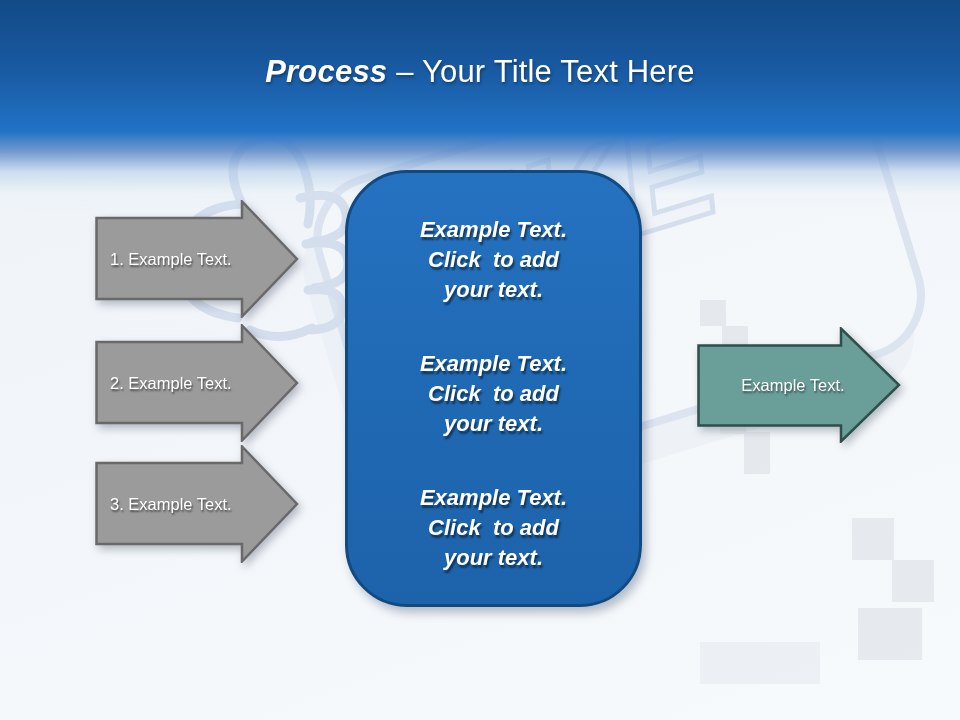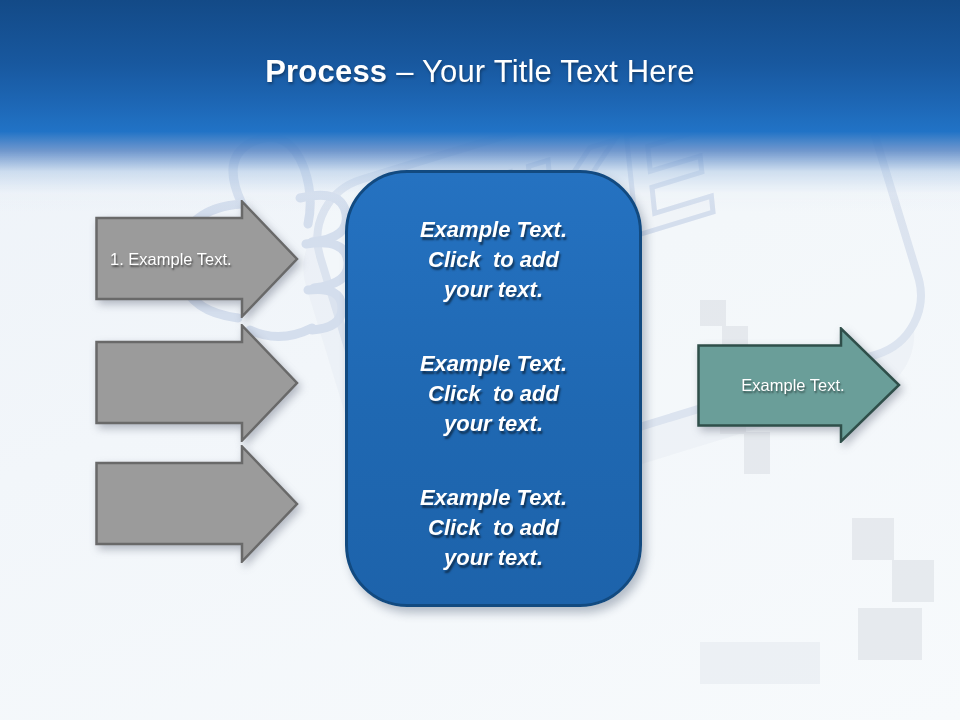"Process" .title .t-bold { font-style: none -> italic }
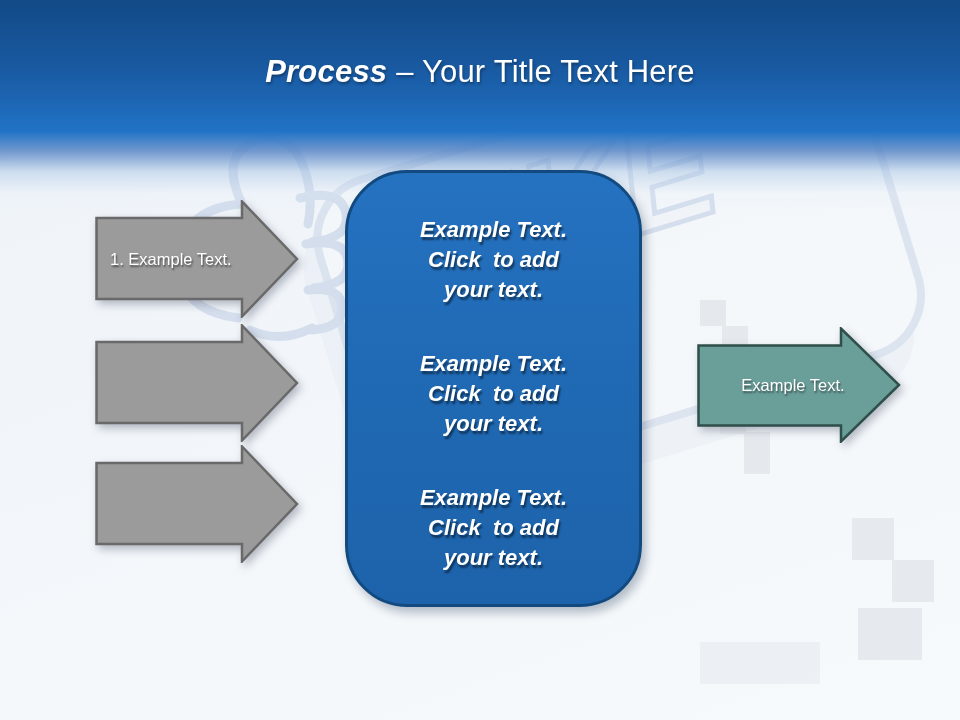"2. Example Text." span.step-label { html: none -> <span>2. Example Text.</span> }
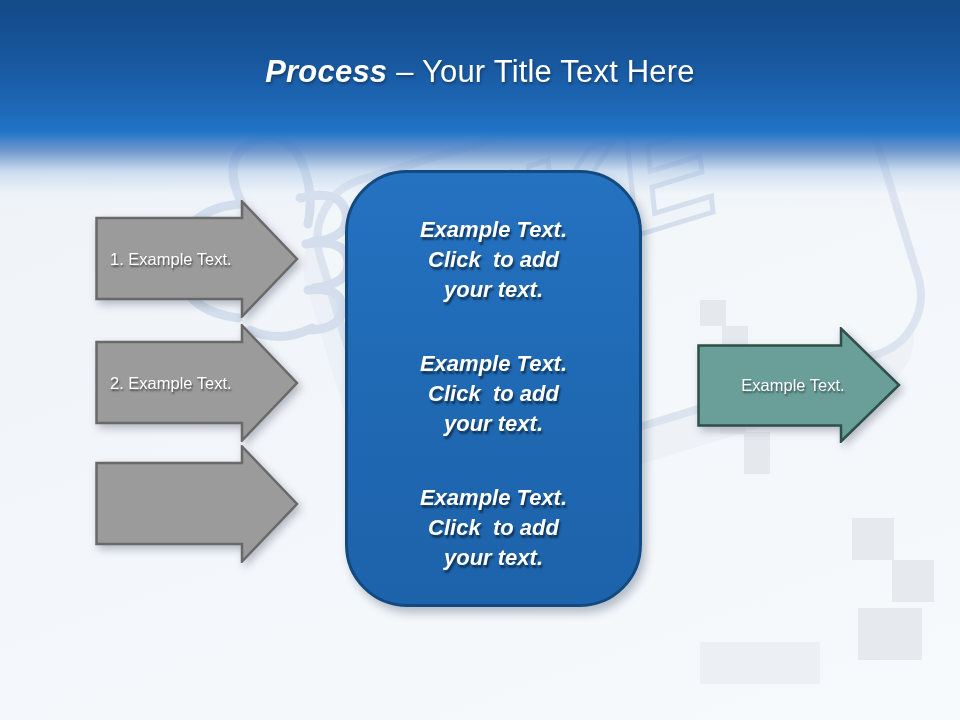"3. Example Text." span.step-label { html: none -> <span>3. Example Text.</span> }
